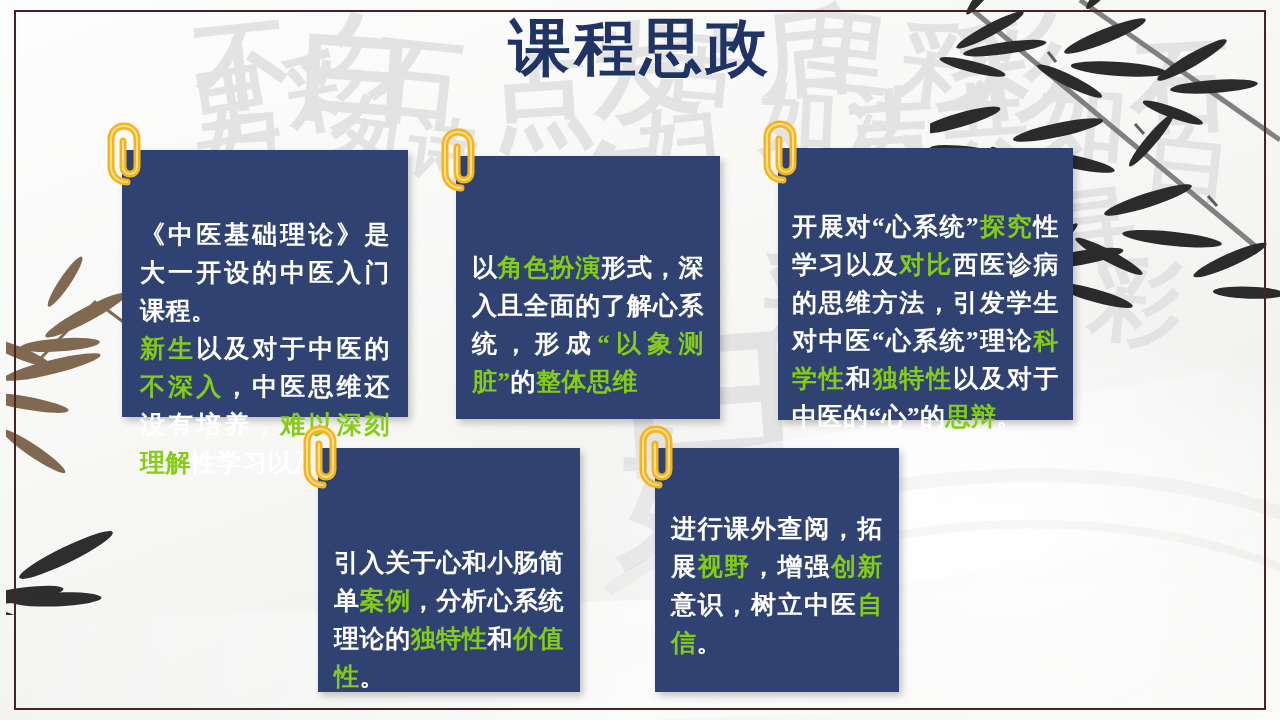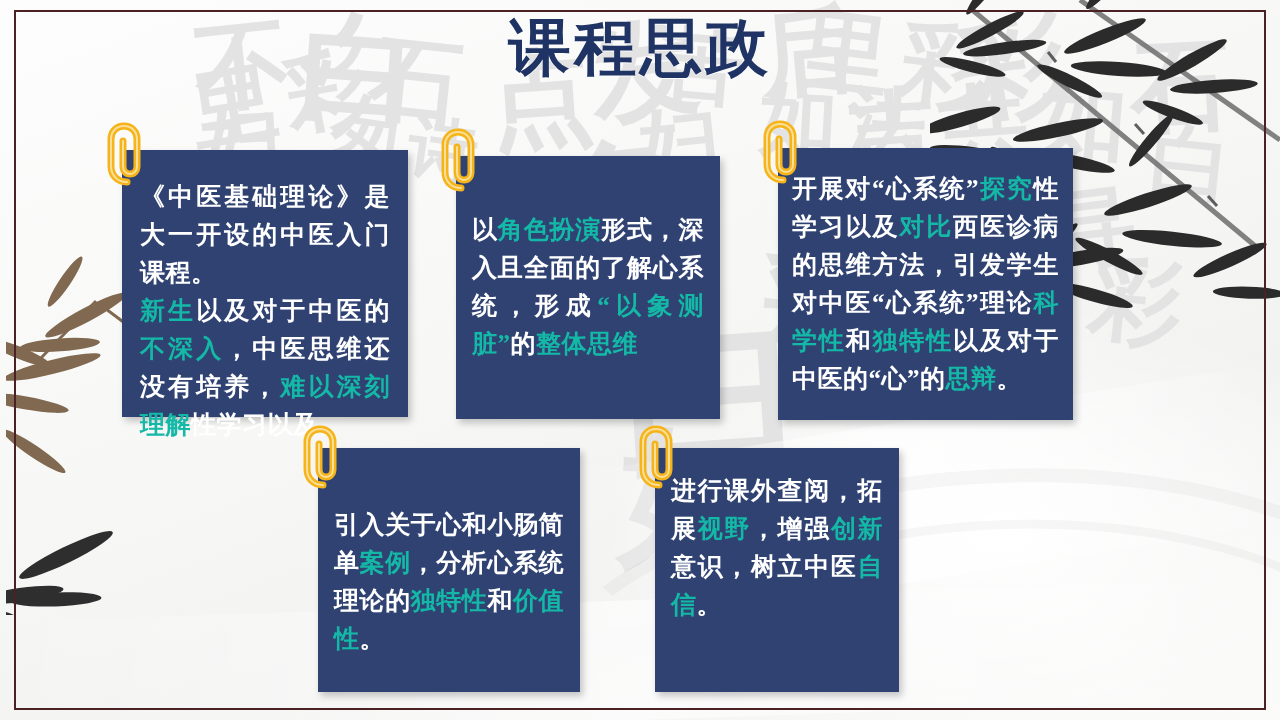"《中医基础理论》是大一开设的中医入门课程。" .card .body { margin-top: none -> 38px }
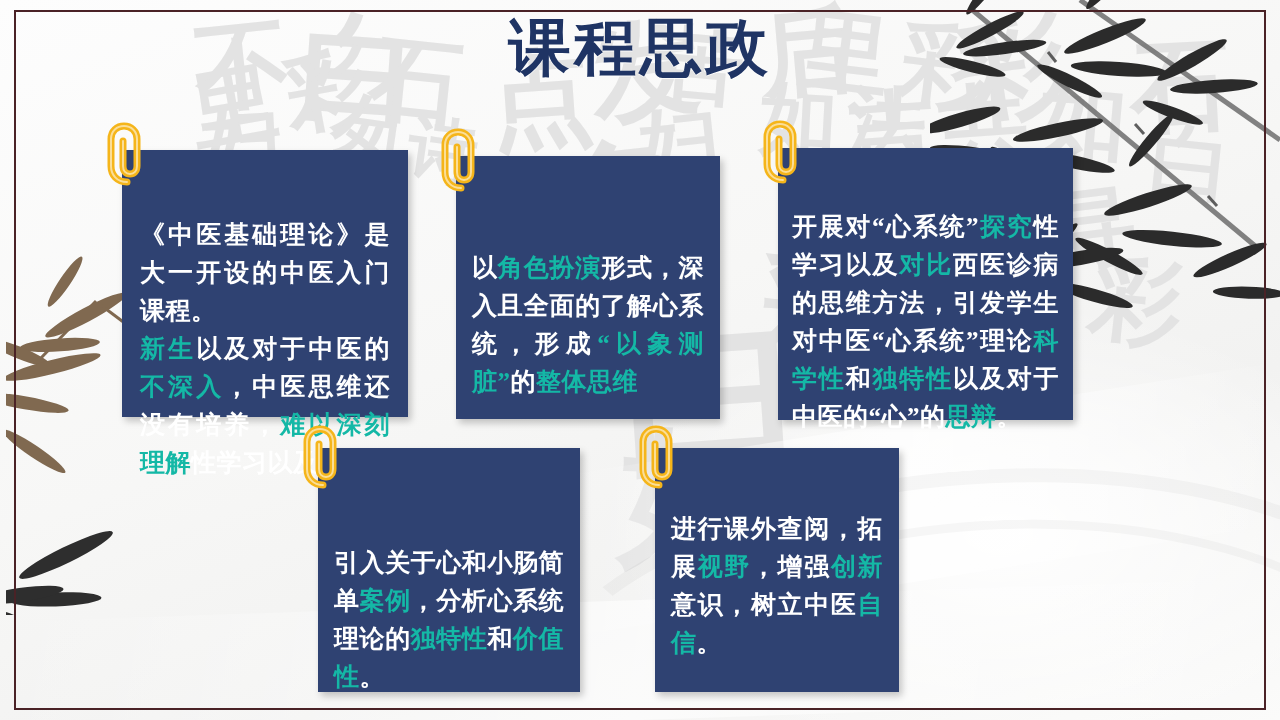"探究" .hl { color: #14b8a6 -> #84cc16 }
